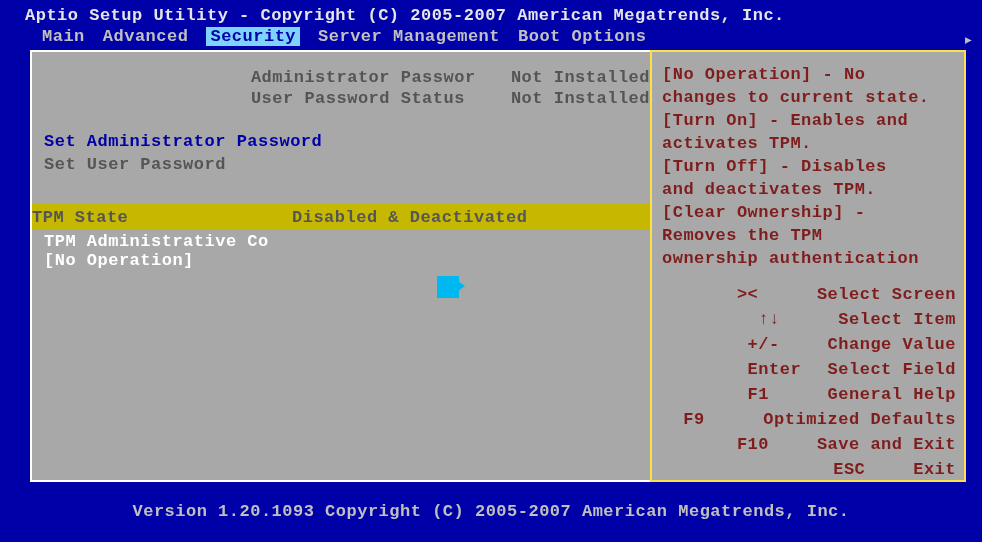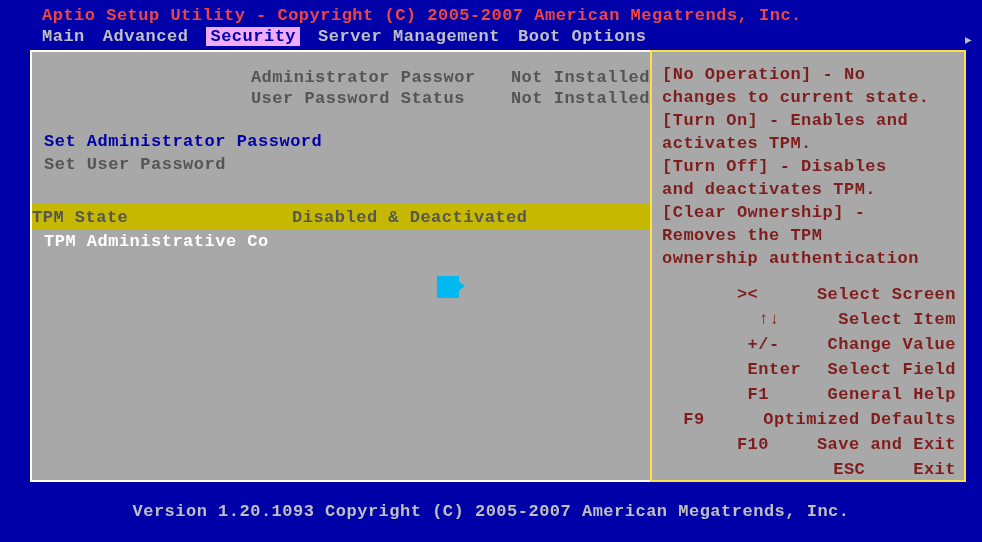"Aptio Setup Utility - Copyright" .header { color: #ef4444 -> #e5e5e5; padding: 6px 0 0 42px -> 6px 0 0 25px }
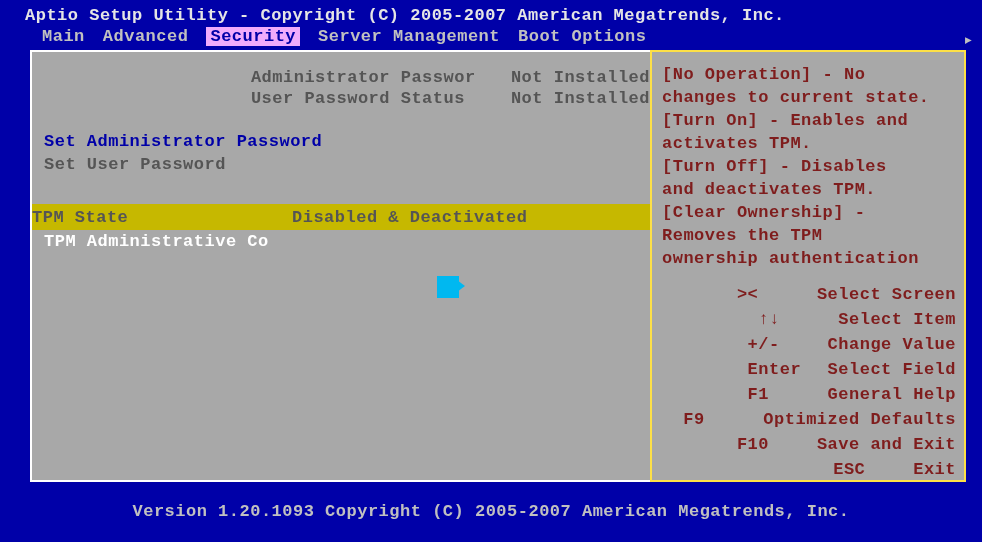"Security" .tab.active { background: #f0abfc -> #7dd3fc }
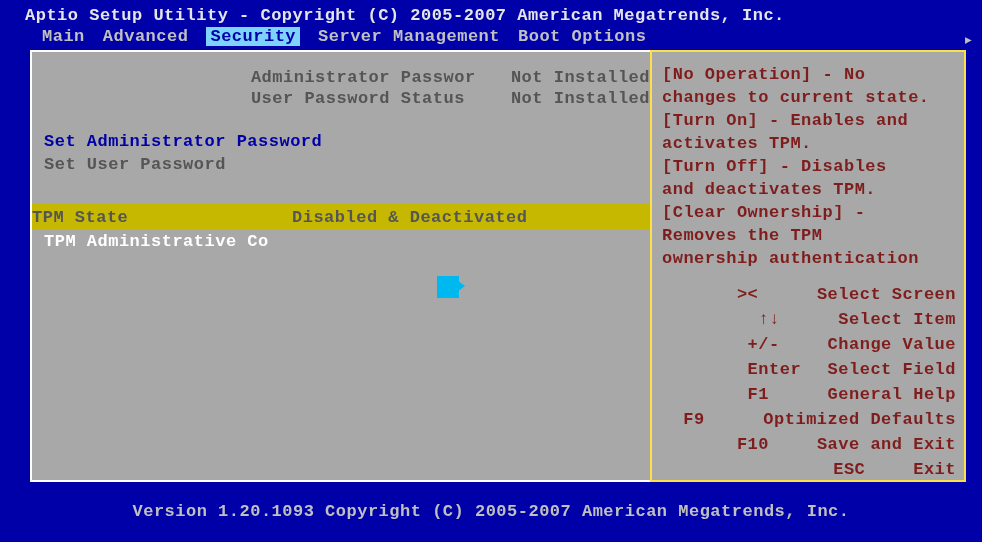"[No Operation]" span.val { html: none -> <span>[No Operation]</span> }
